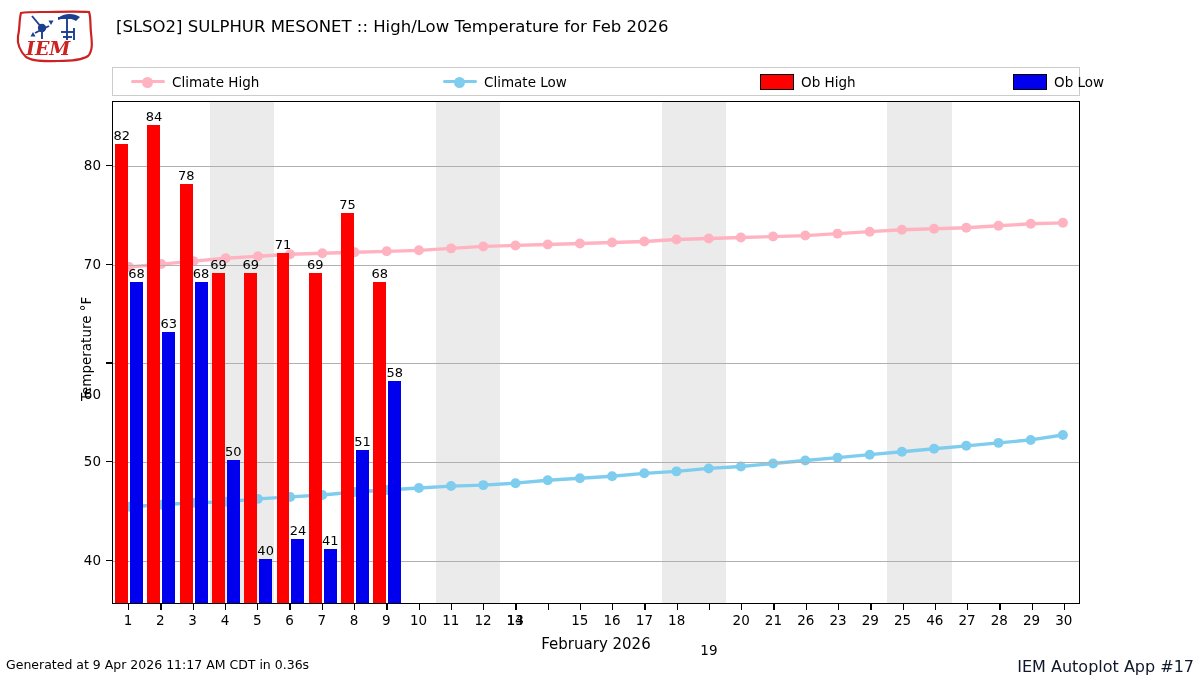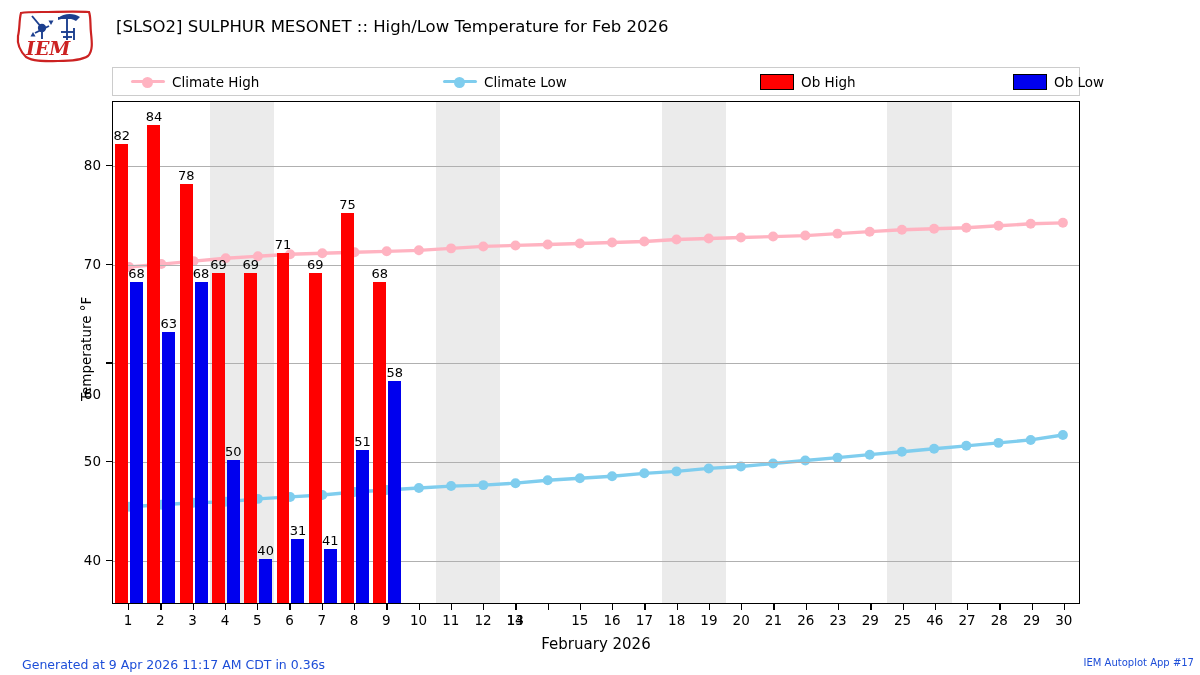"31" div.bar-label { text: 31 -> 24 }
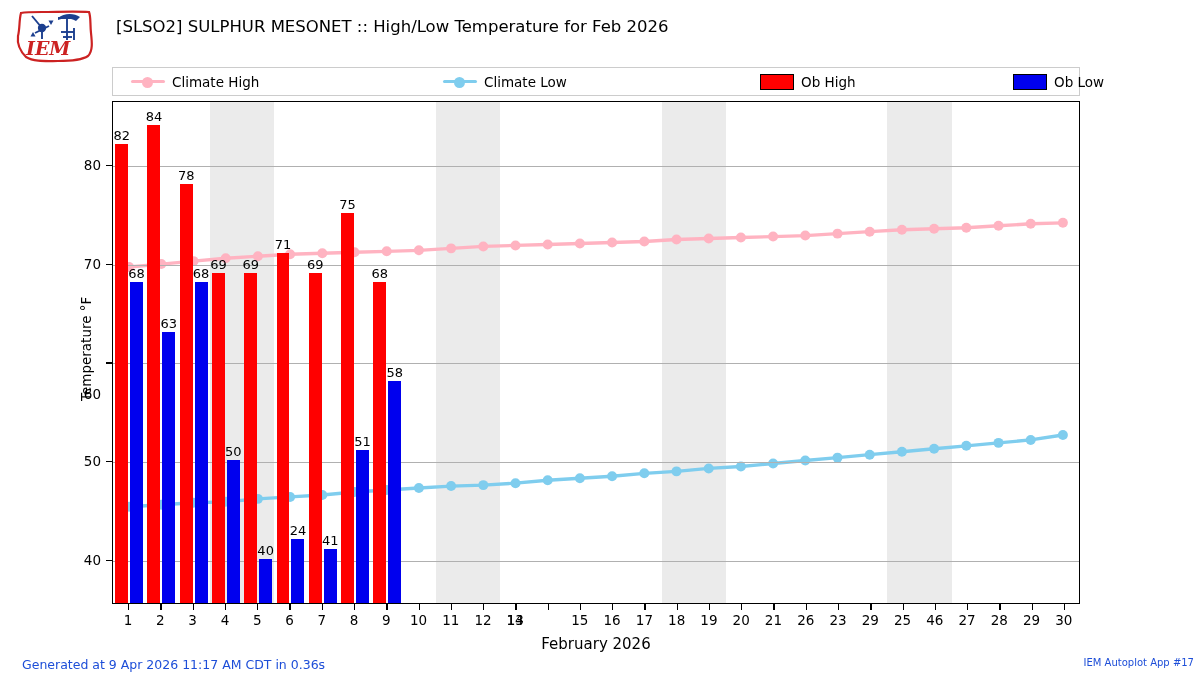"19" div.xtick-label { top: 612px -> 642px }
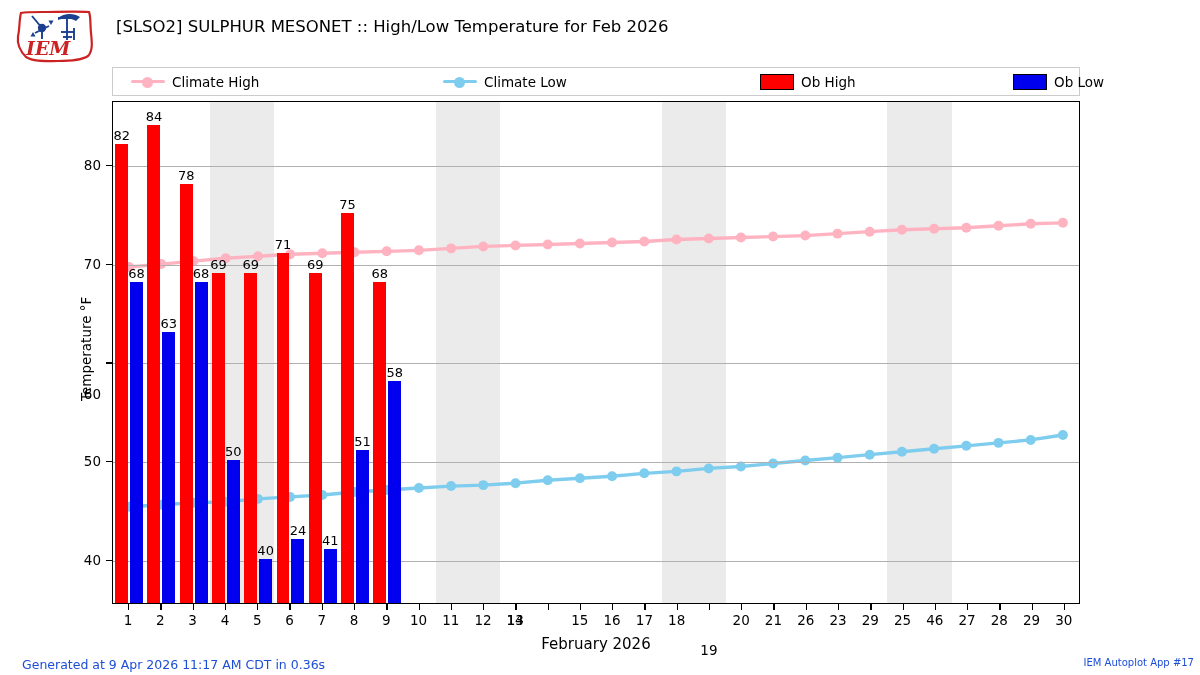"Generated at 9 Apr 2026" .footer-left { color: #1d4ed8 -> #000000; left: 22px -> 6px }
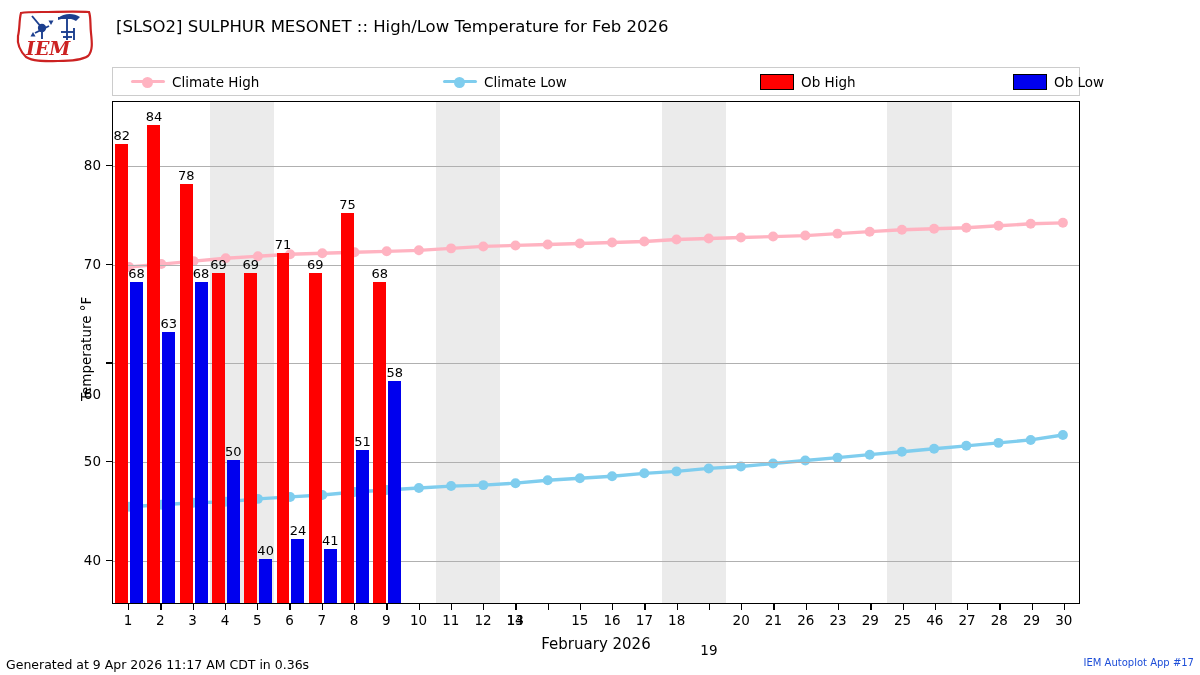"IEM Autoplot App #17" .footer-right { color: #1d4ed8 -> #0f172a; font-size: 10px -> 16px }
